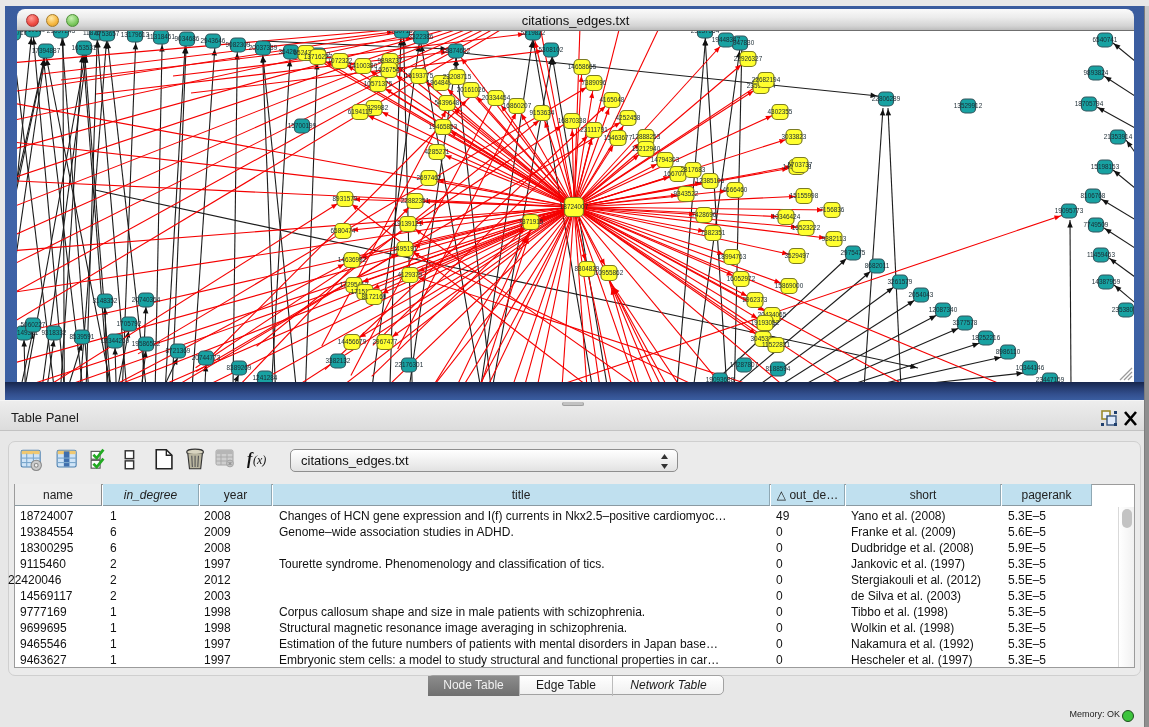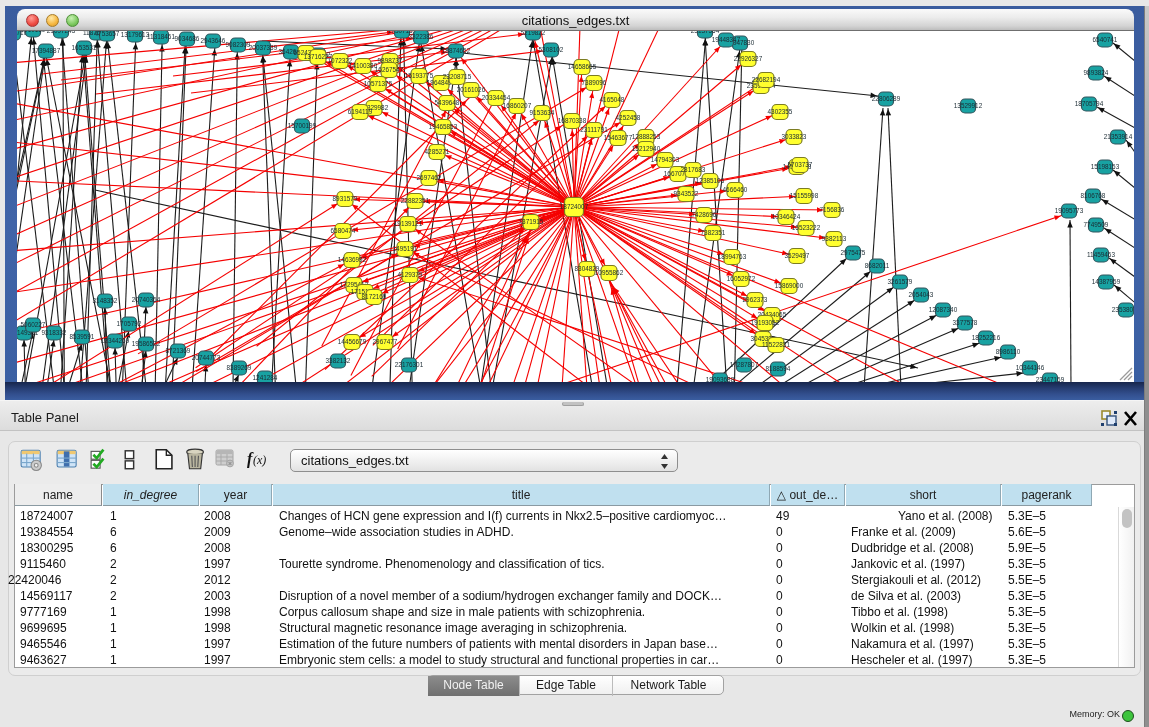"Yano et al. (2008)" span { left: 898px -> 851px }
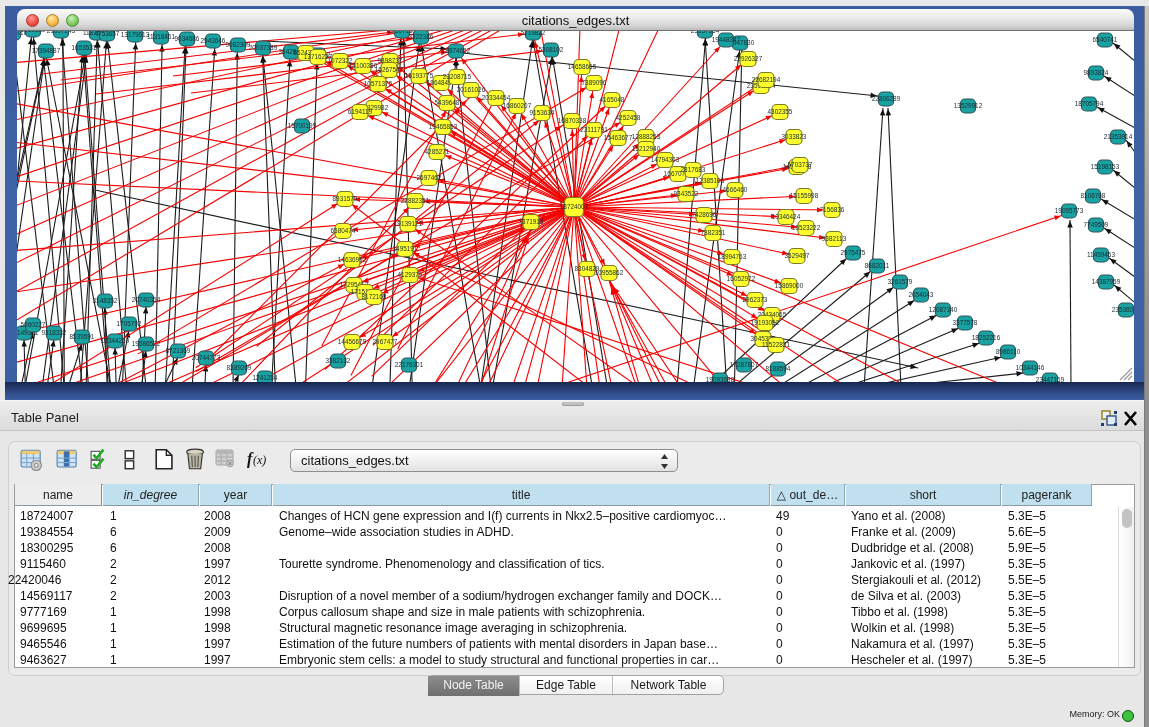"Disruption of a novel member" span { html: <span>Disruption of a novel member of a sodium/hydrogen exchanger family and DOCK…</span> -> none }
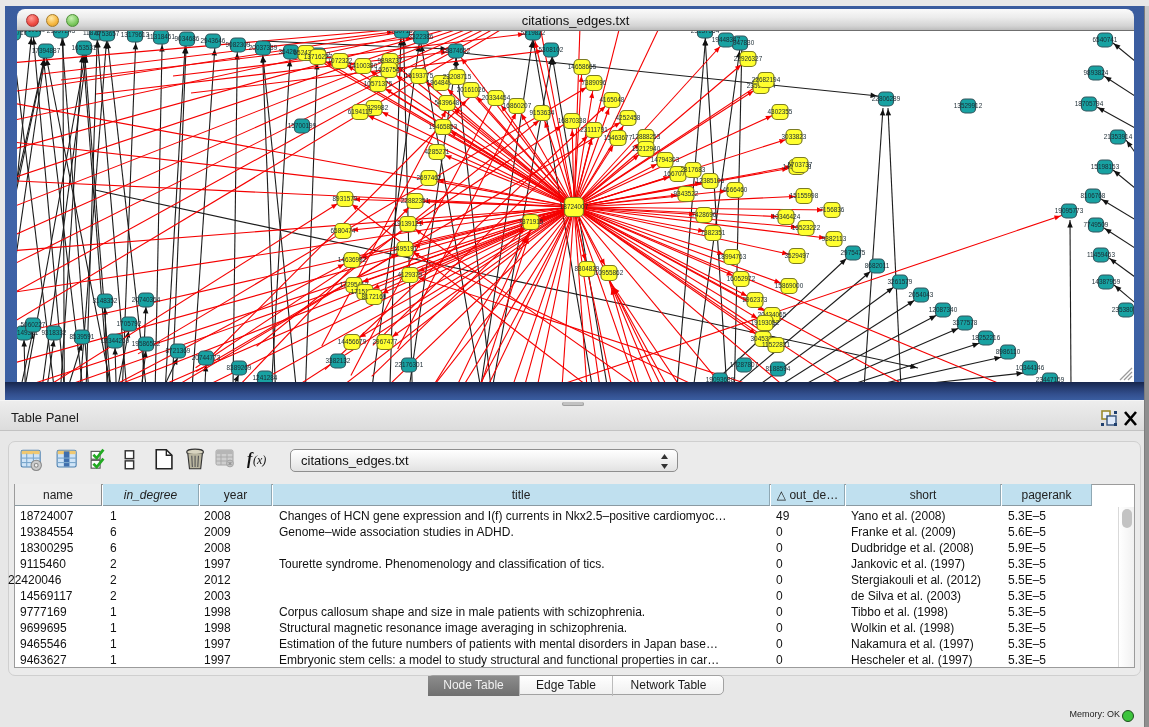"Nakamura et al. (1997)" span { text: 1997 -> 1992 }
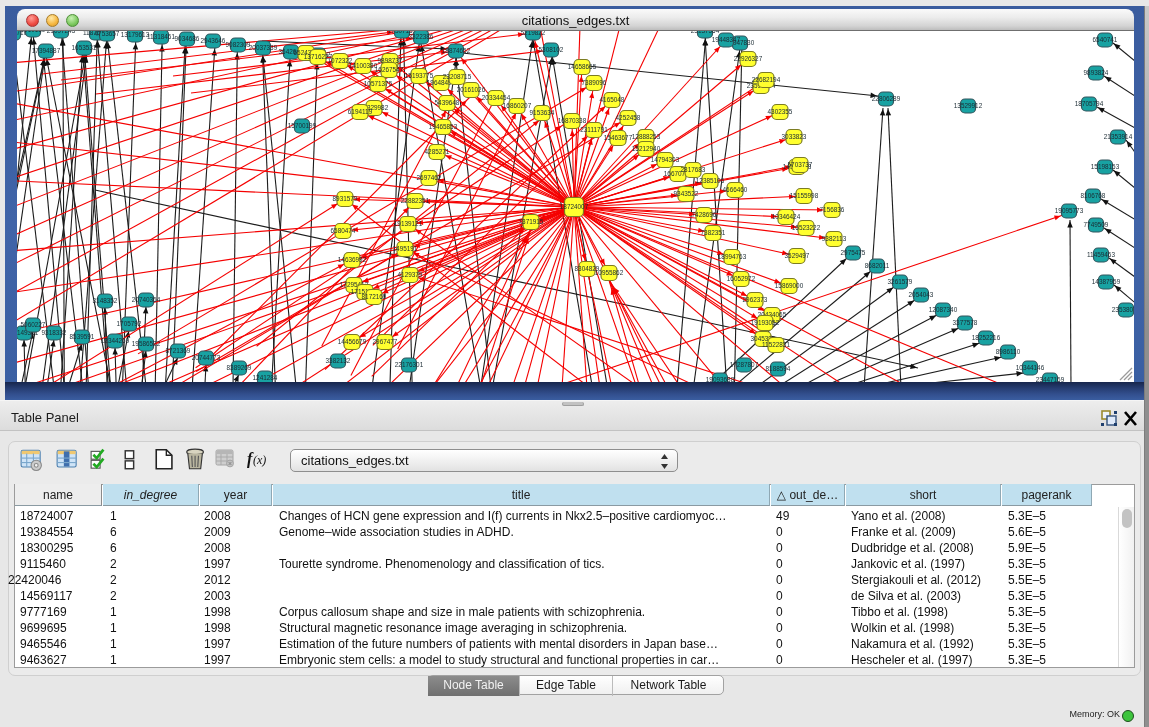"Network Table" #seg3 { font-style: none -> italic }
